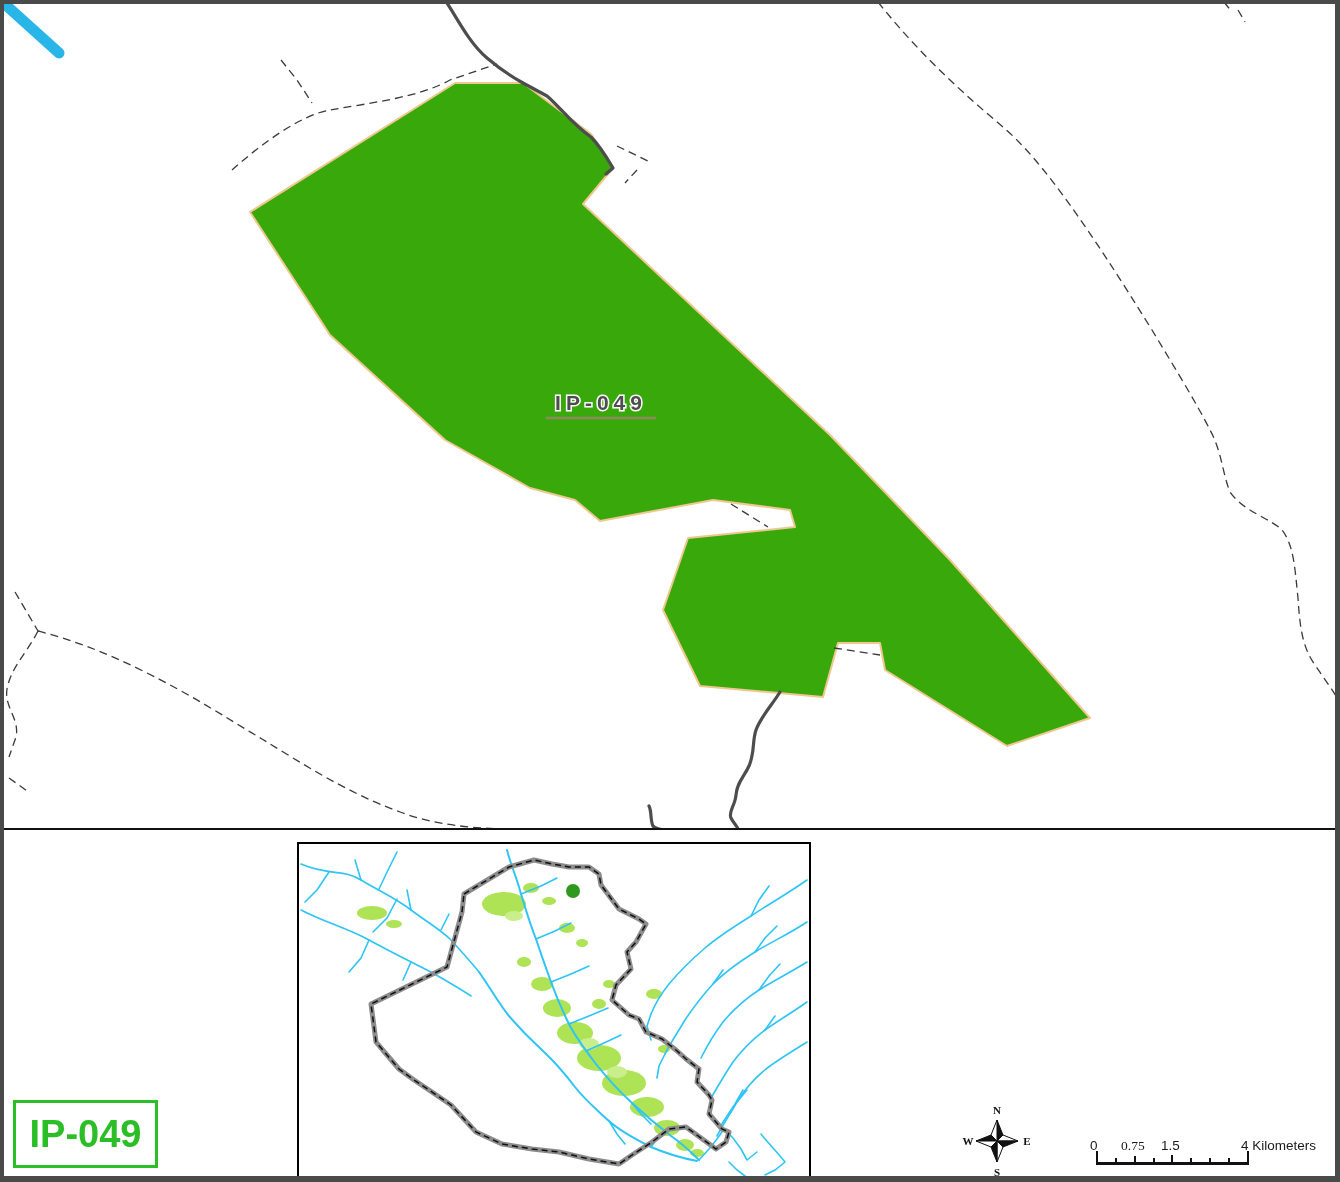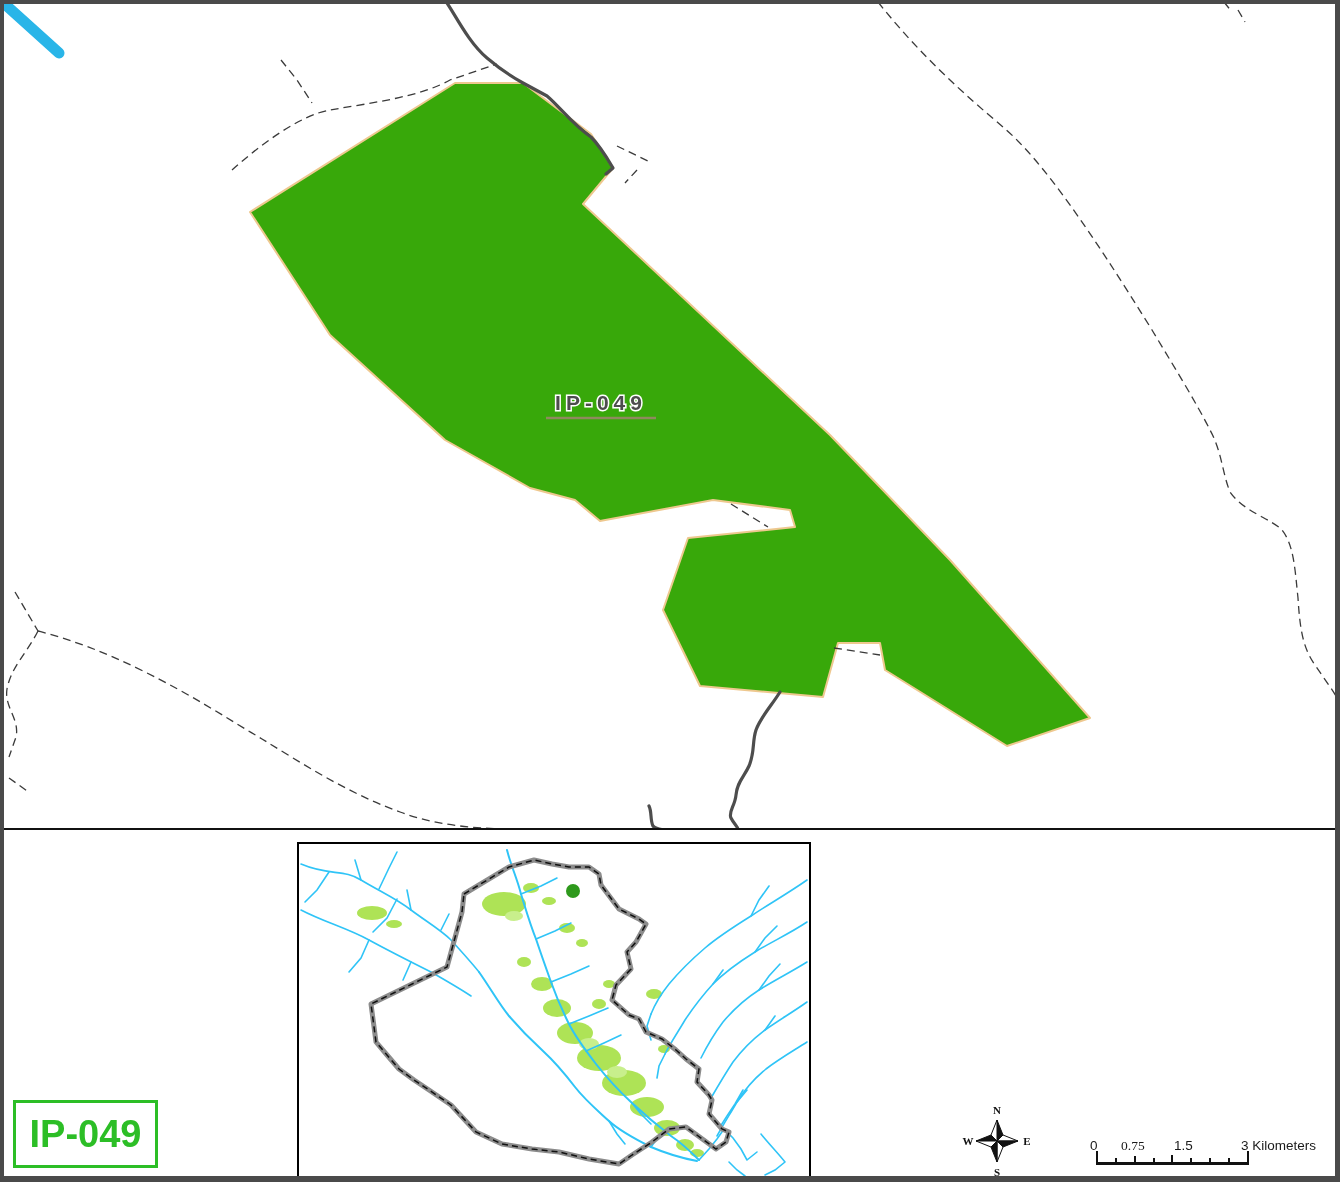"1.5" span.sb-label { margin-left: 13px -> none }
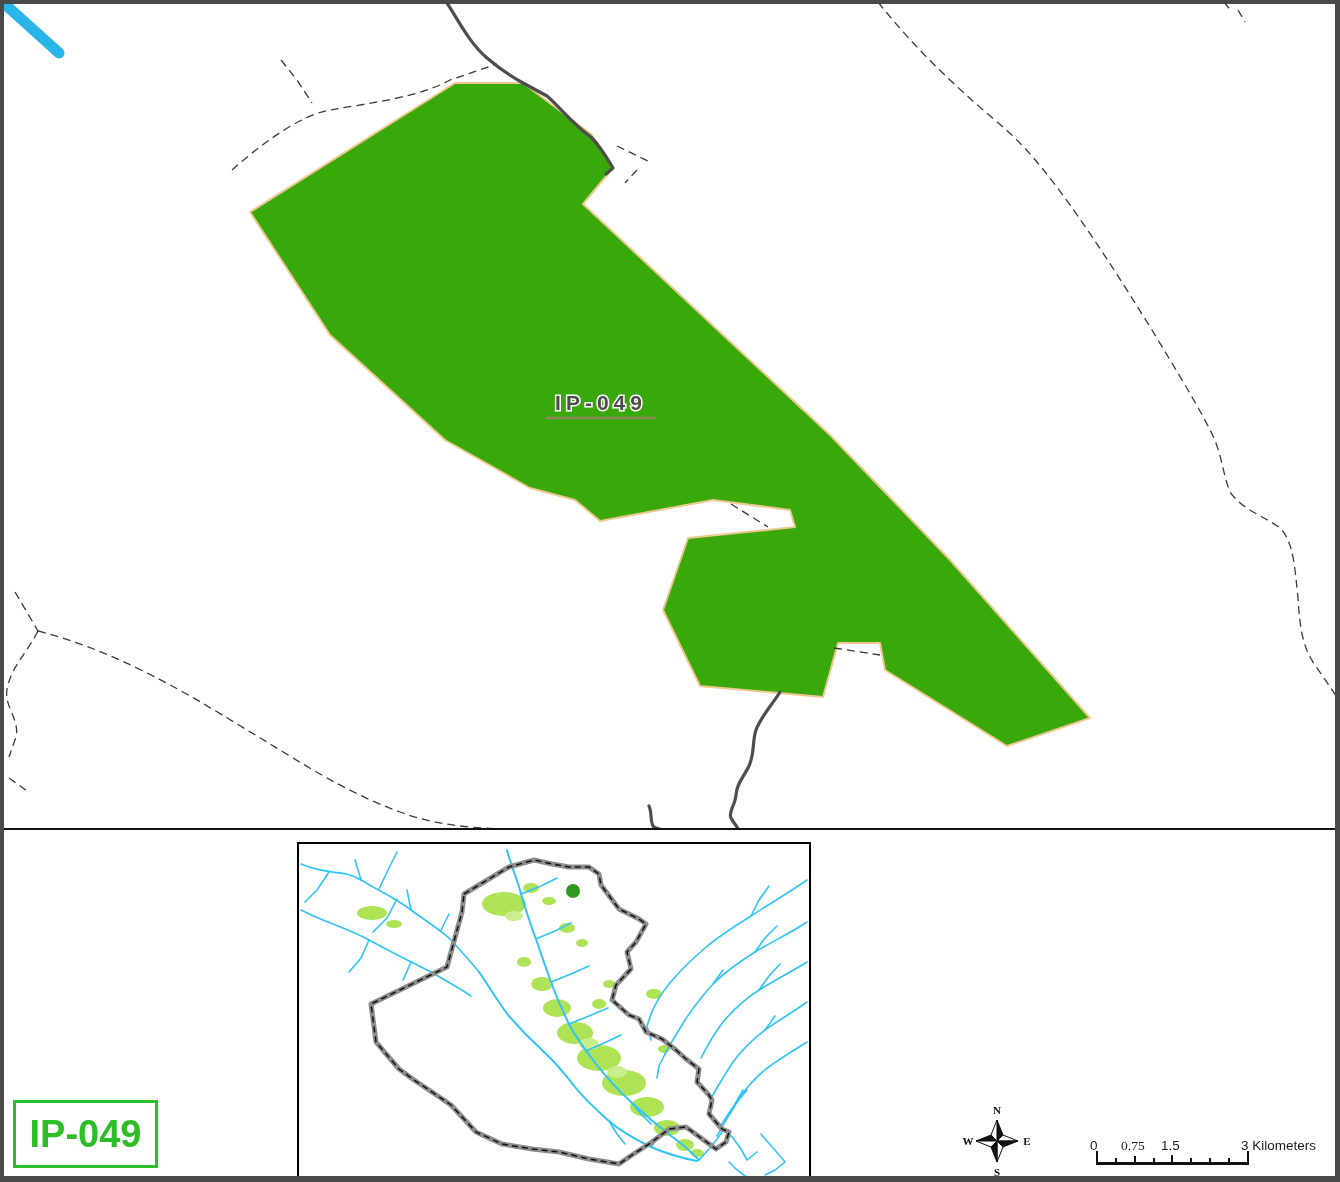"3 Kilometers" span.sb-label { text: 3 -> 4 }
